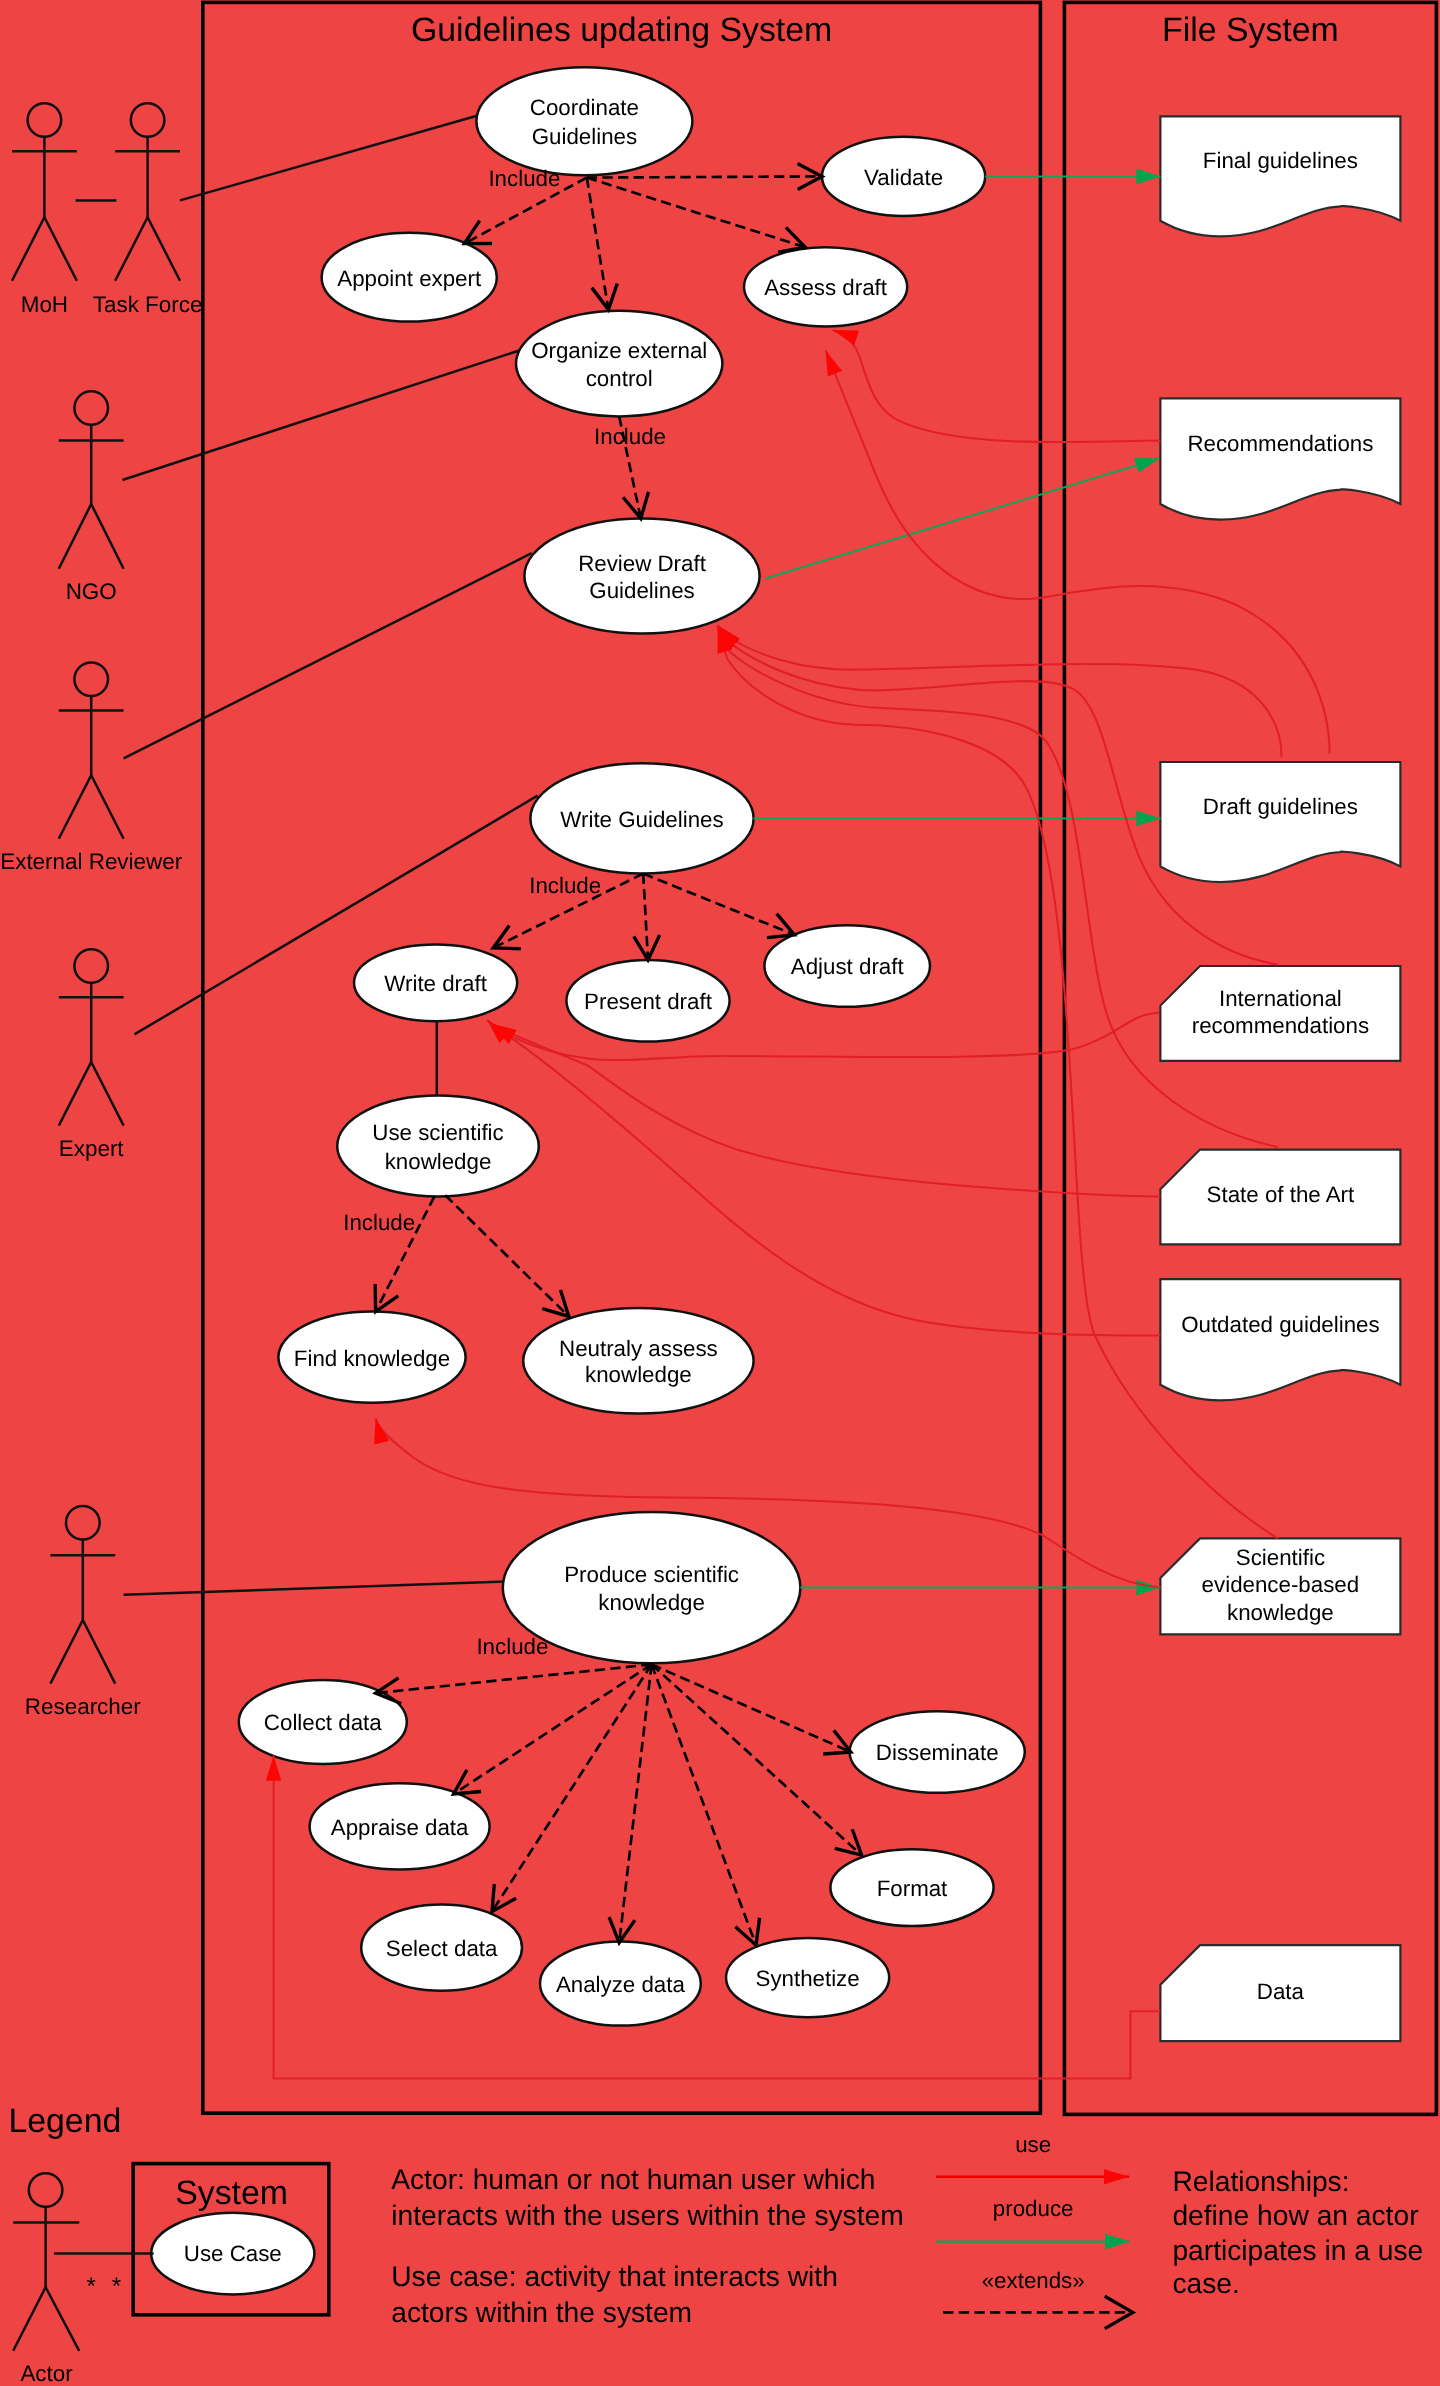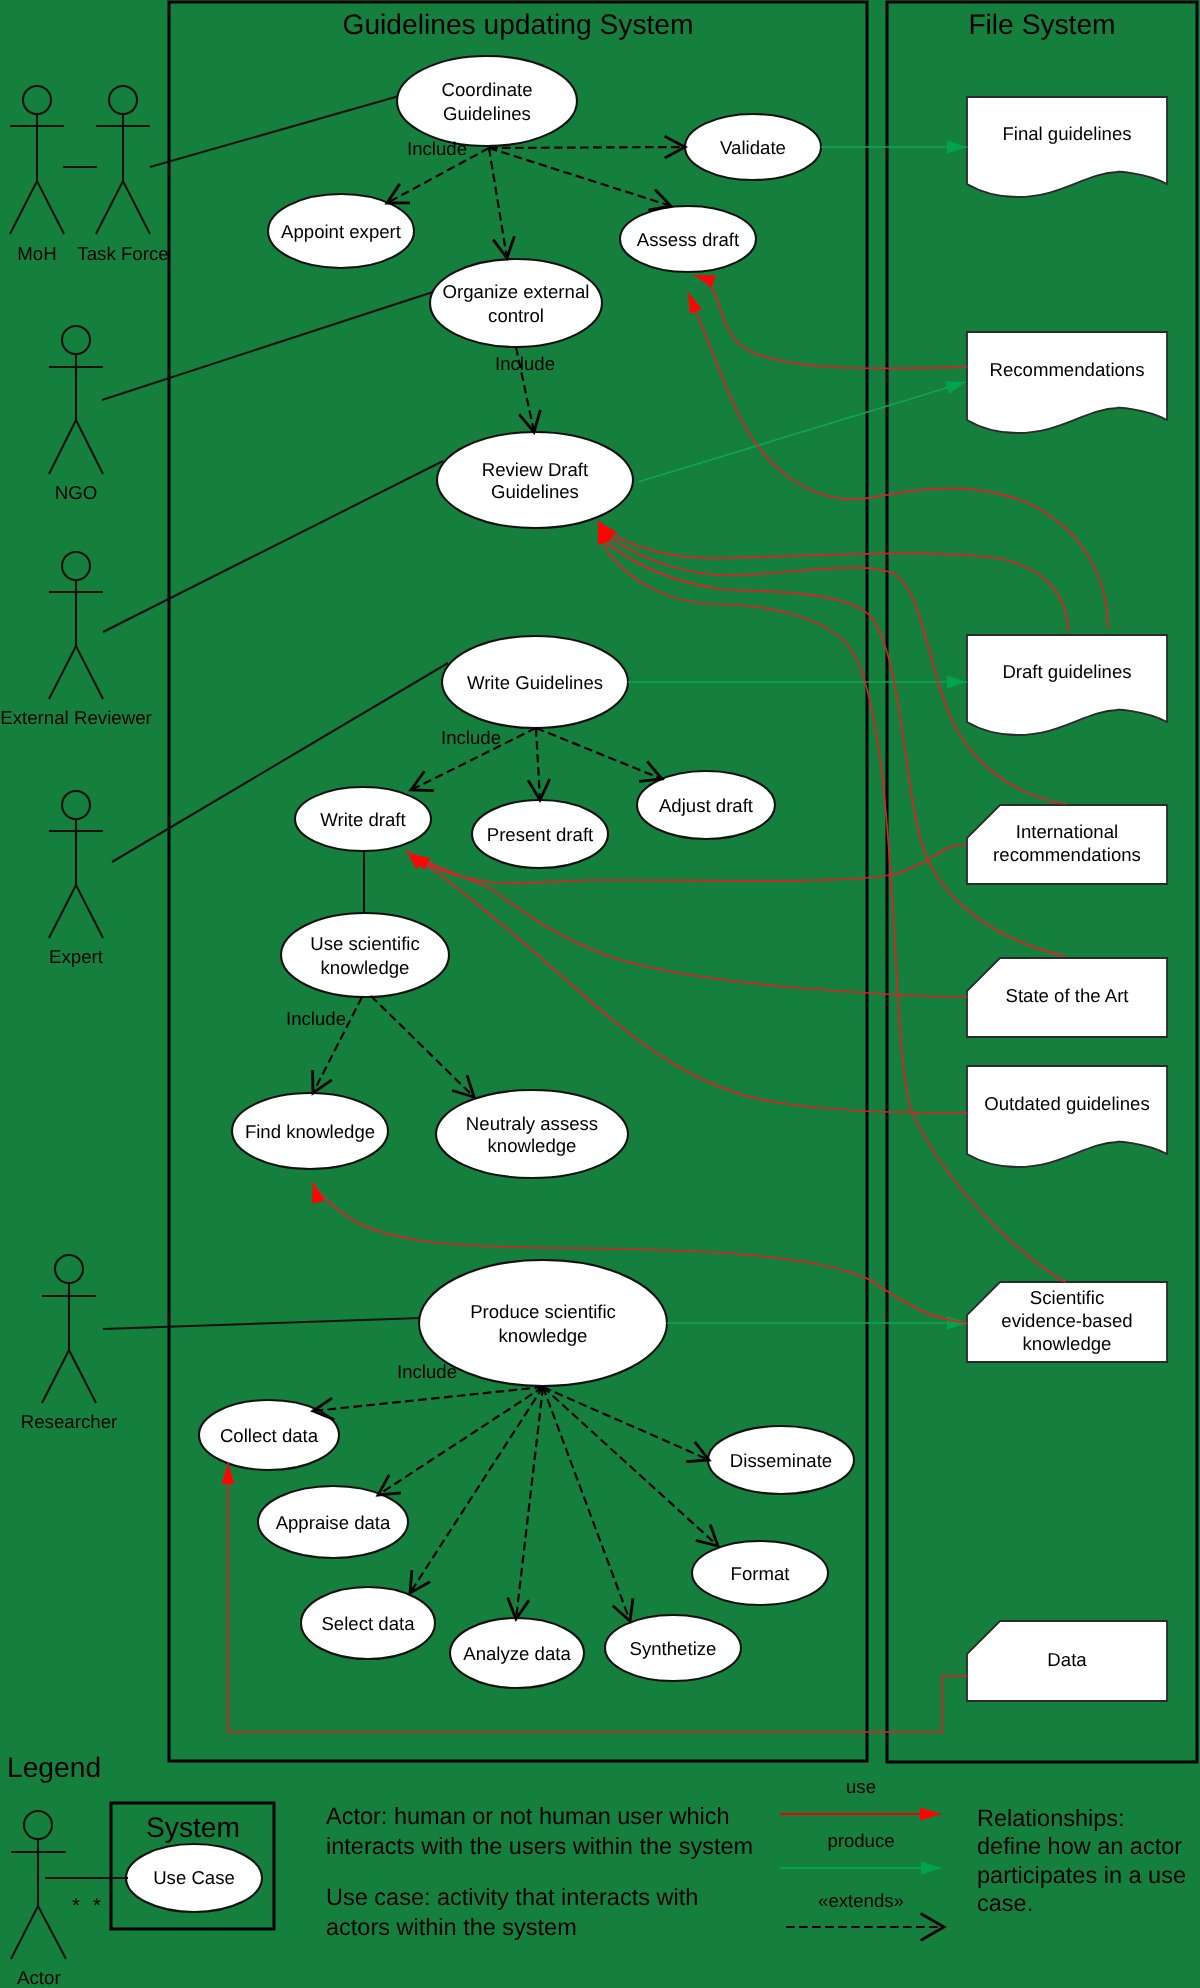"Guidelines updating System" #stage { background: #15803d -> #ef4444 }
